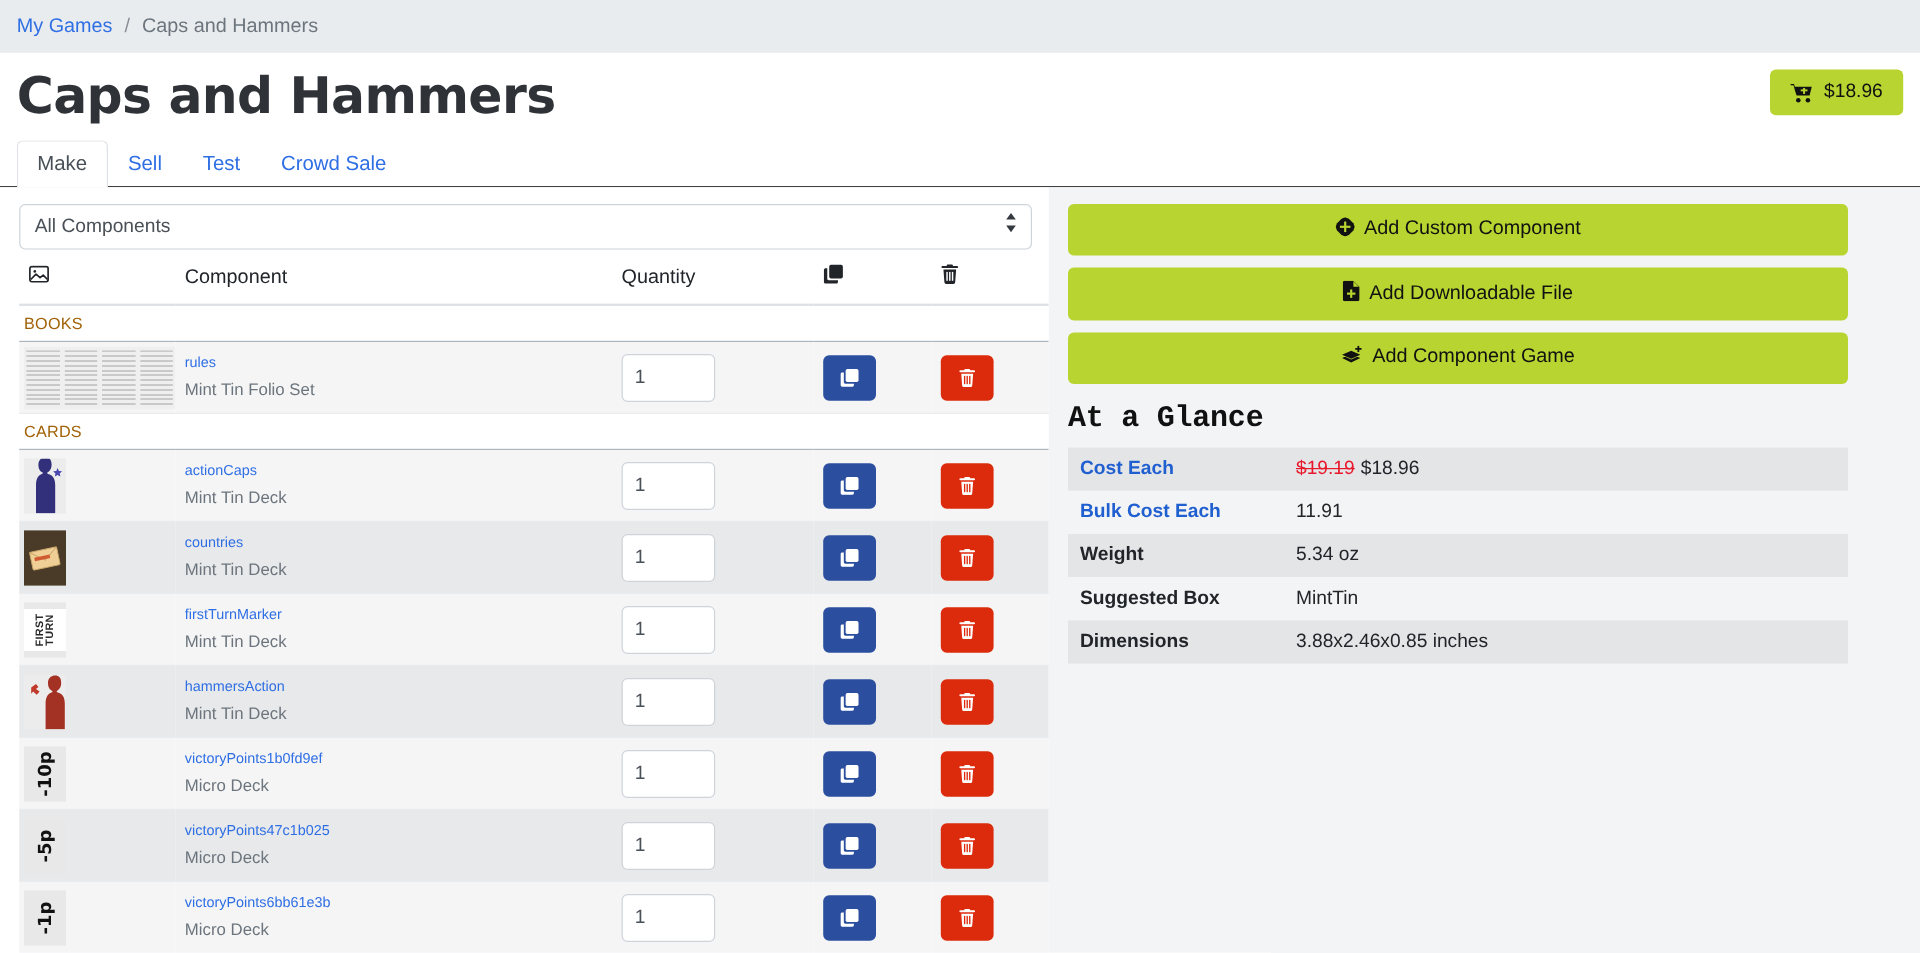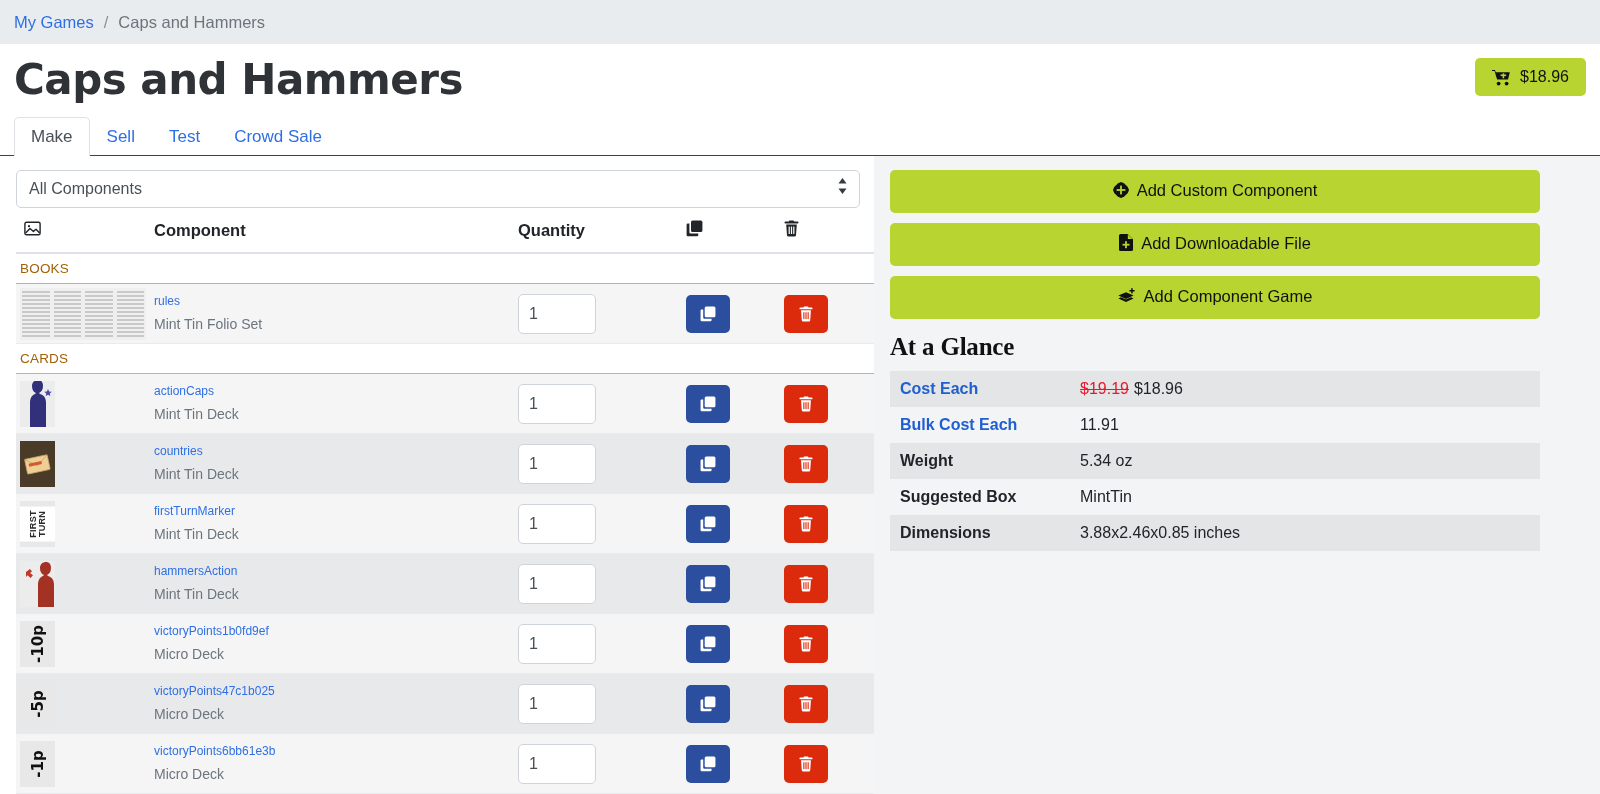"Component" table.comp th { font-weight: 700 -> 400 }
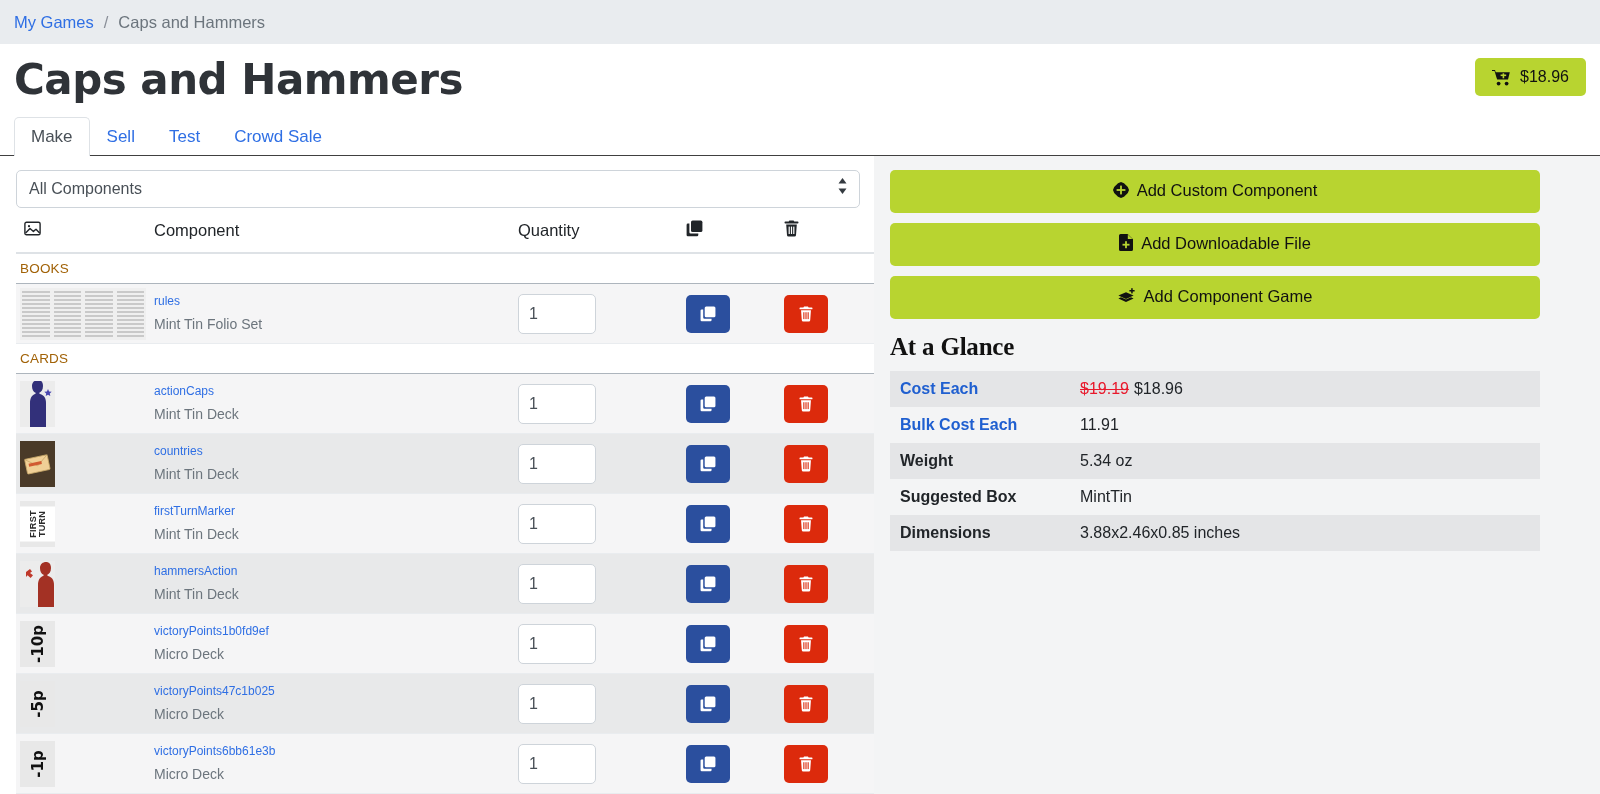"At a Glance" .glance-title { font-family: Liberation Serif, serif -> Liberation Mono, monospace }
